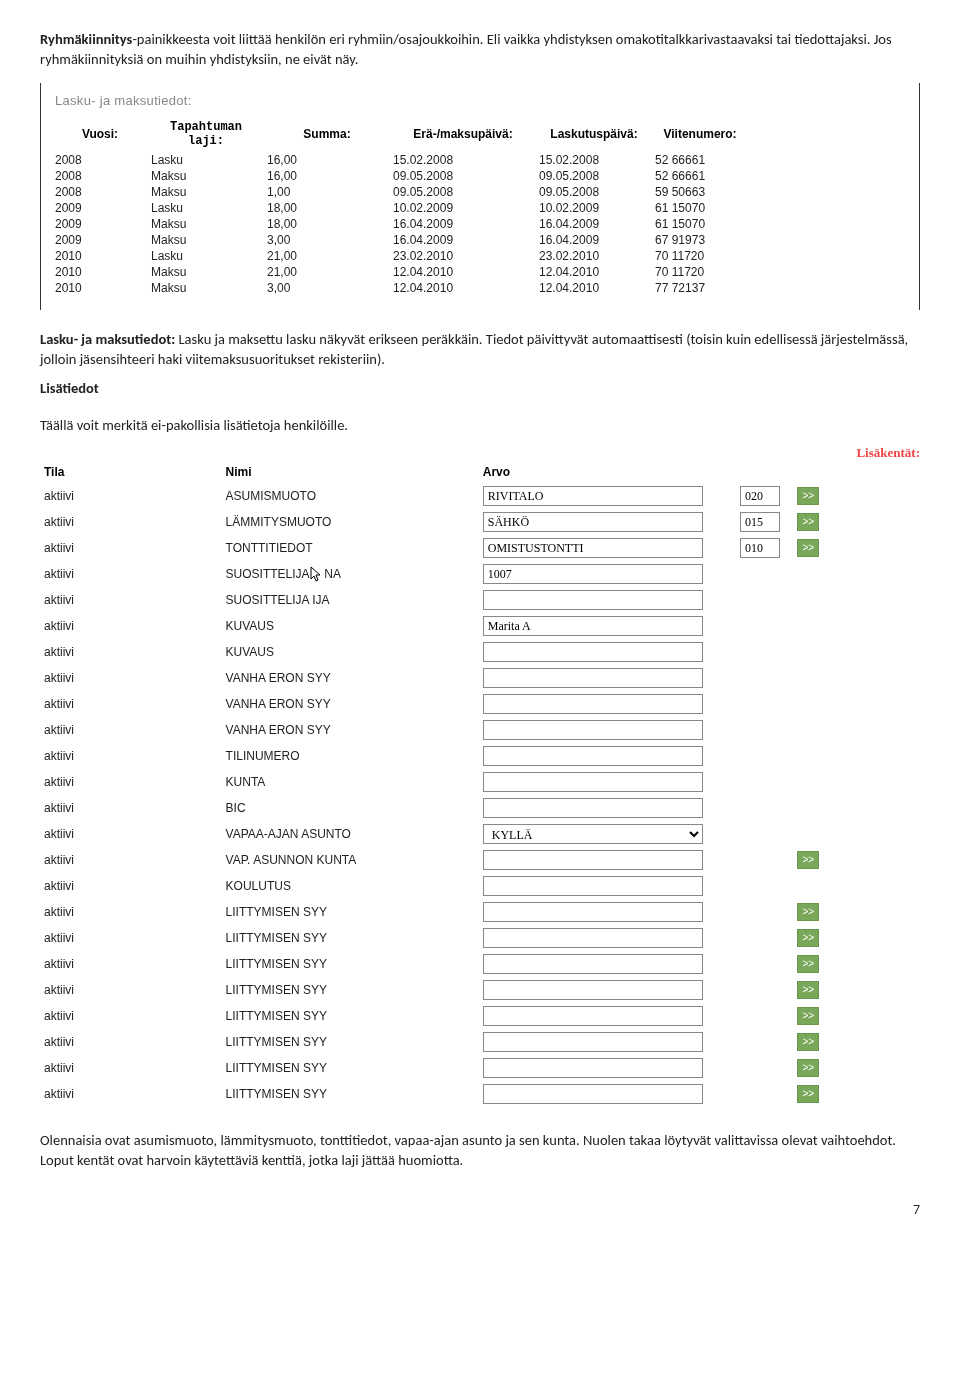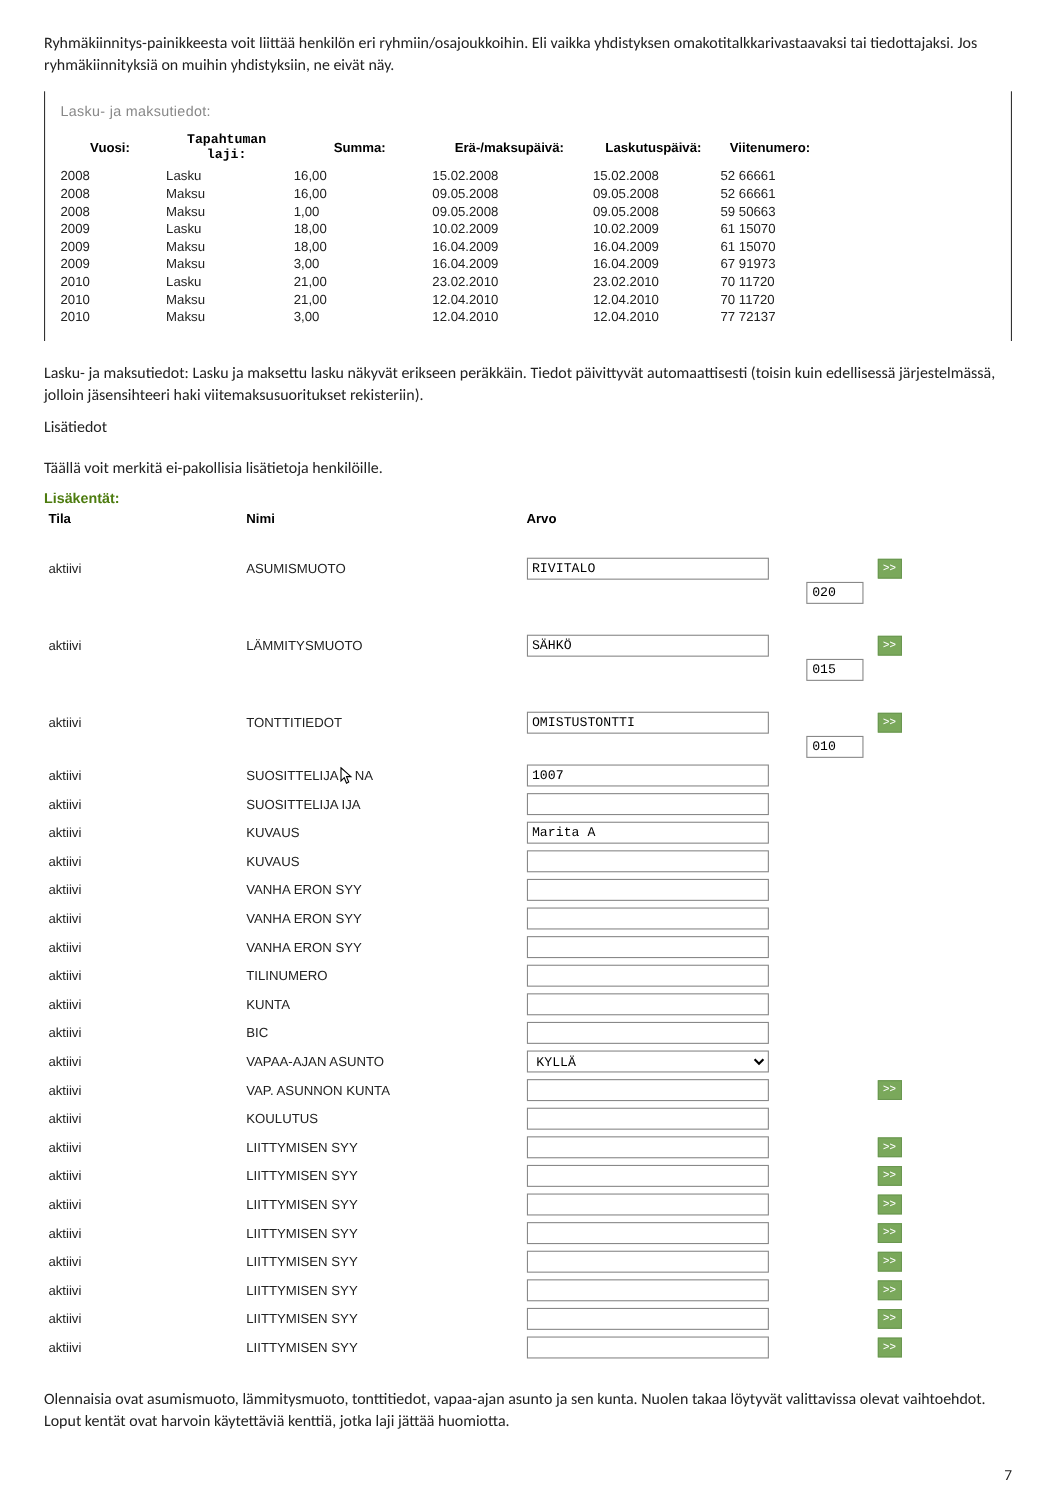"Ryhmäkiinnitys" .bold { font-weight: normal -> bold }
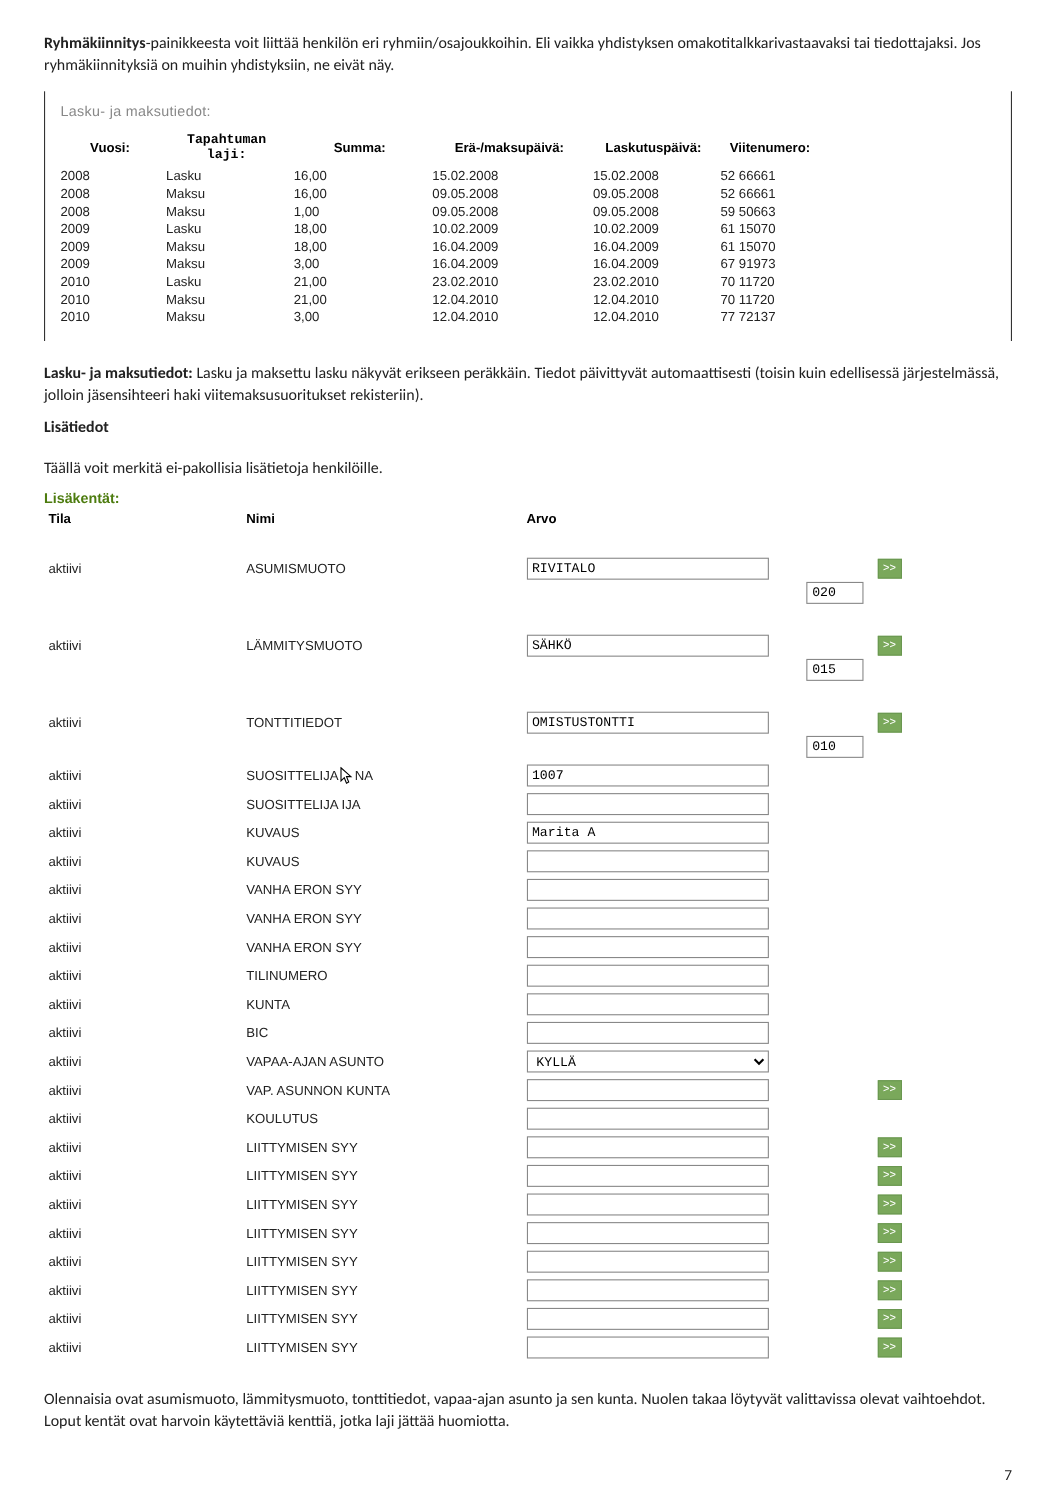"Lisäkentät:" .lisa-header { color: #4d7c0f -> #ef4444; font-family: Liberation Sans, sans-serif -> Liberation Serif, serif; text-align: none -> right }
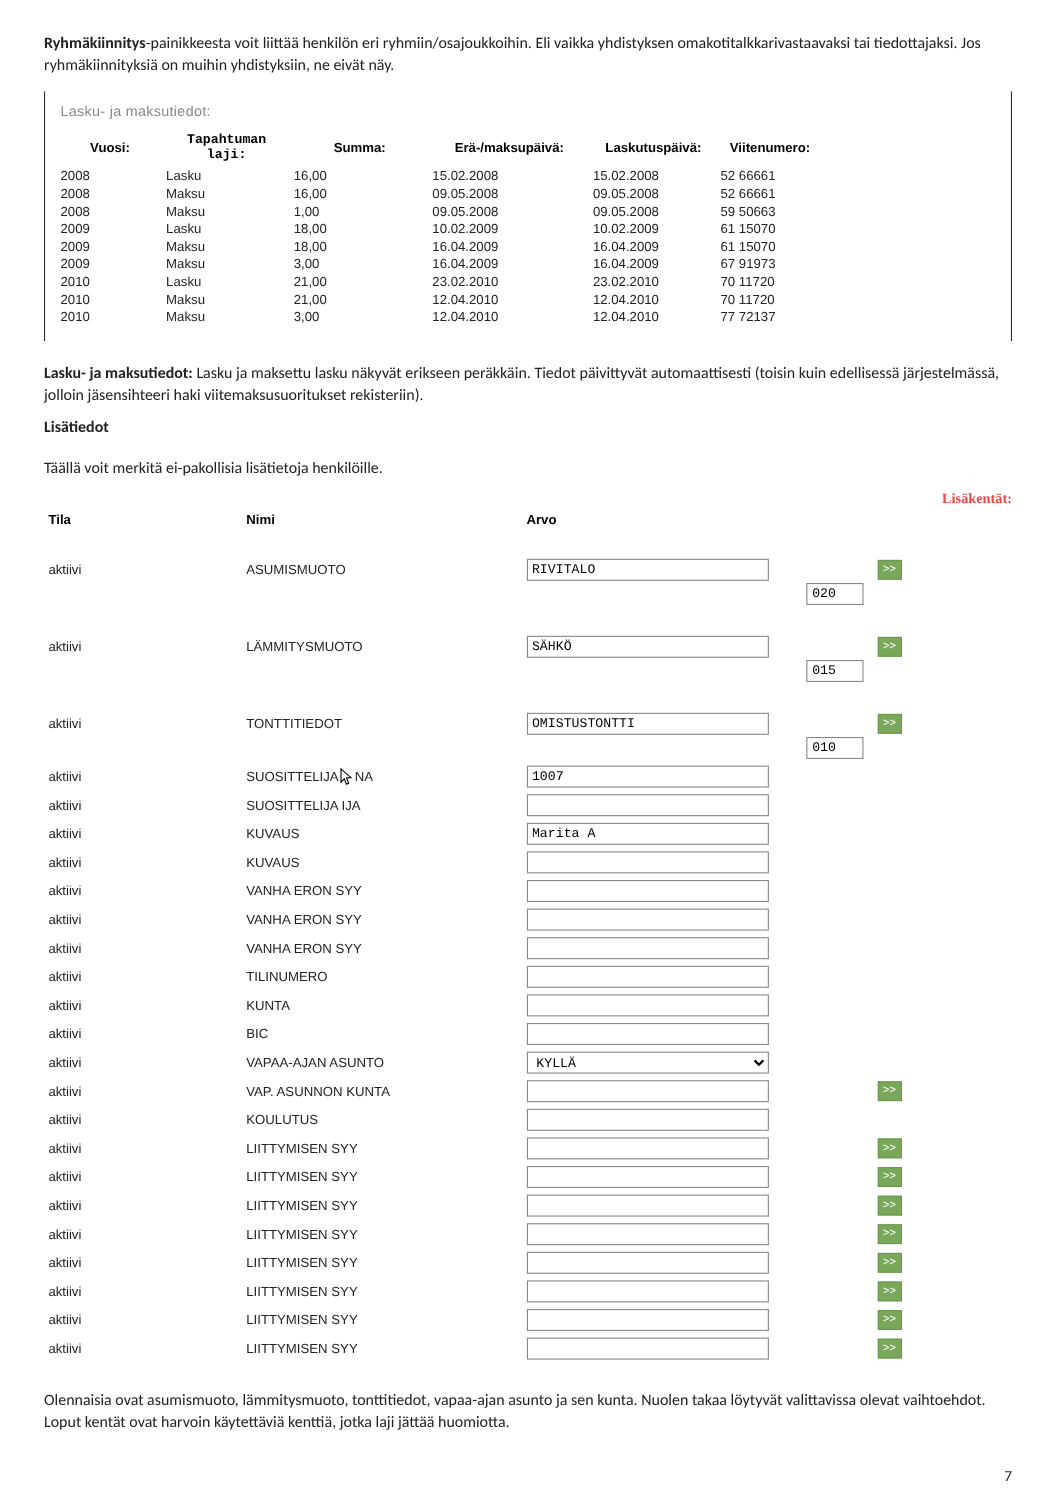"RIVITALO" input.text-sm, select.text-sm { font-family: Liberation Mono, monospace -> Liberation Serif, serif }
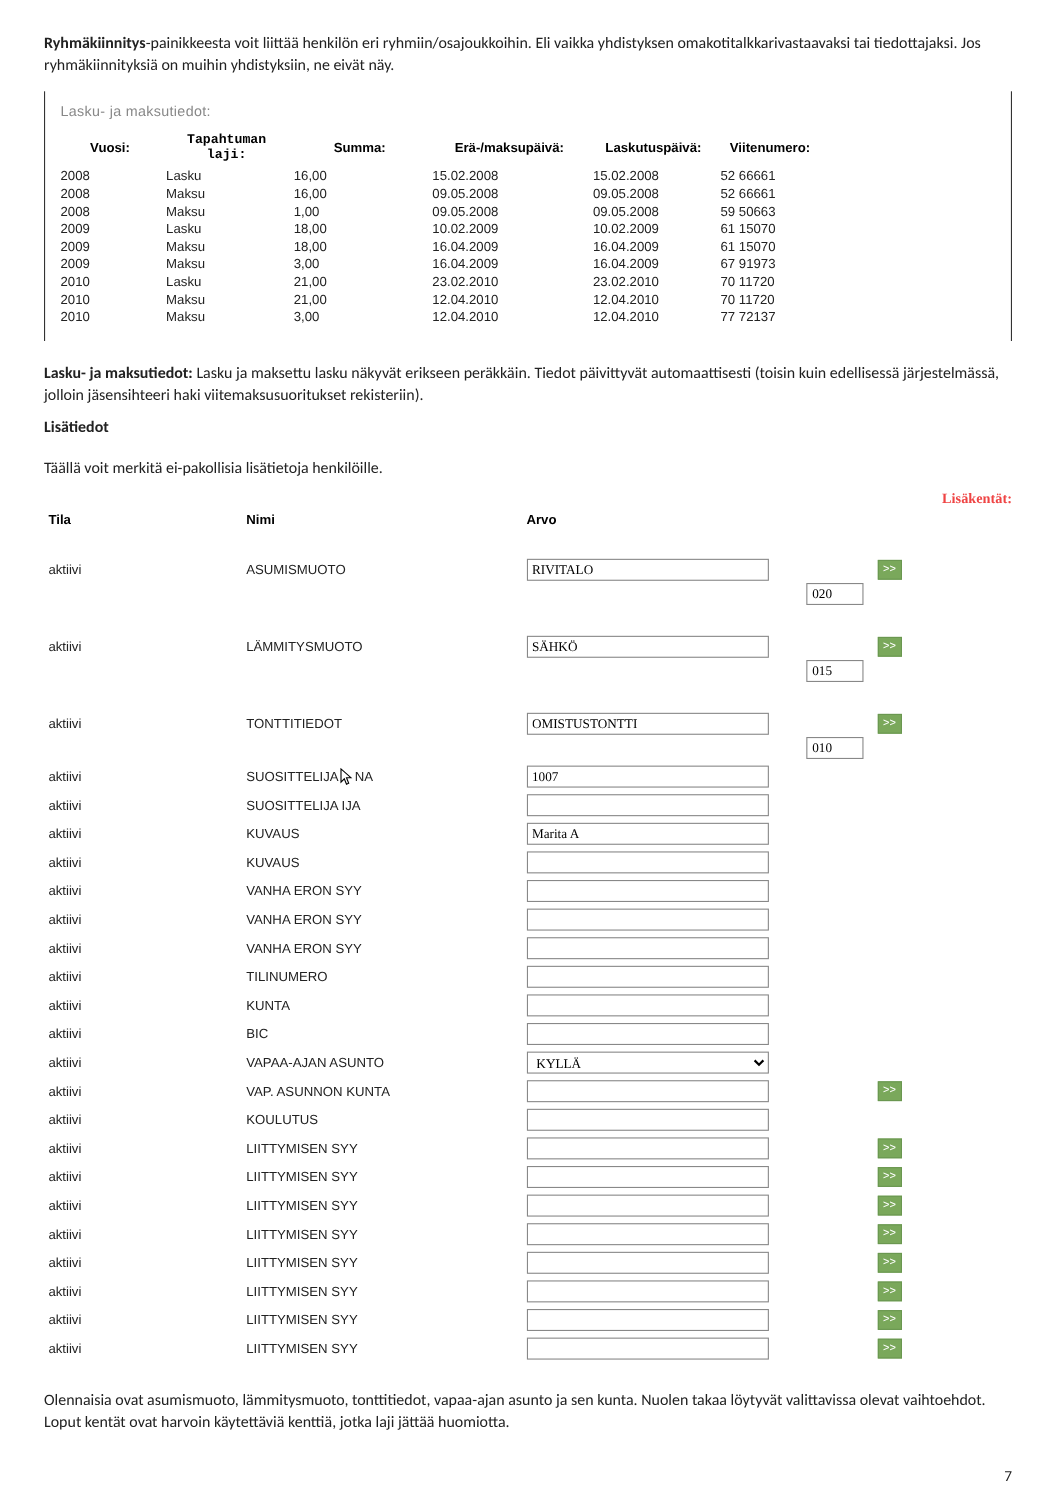"020" .w-code { margin-top: 44px -> none; width: 52px -> 40px }
